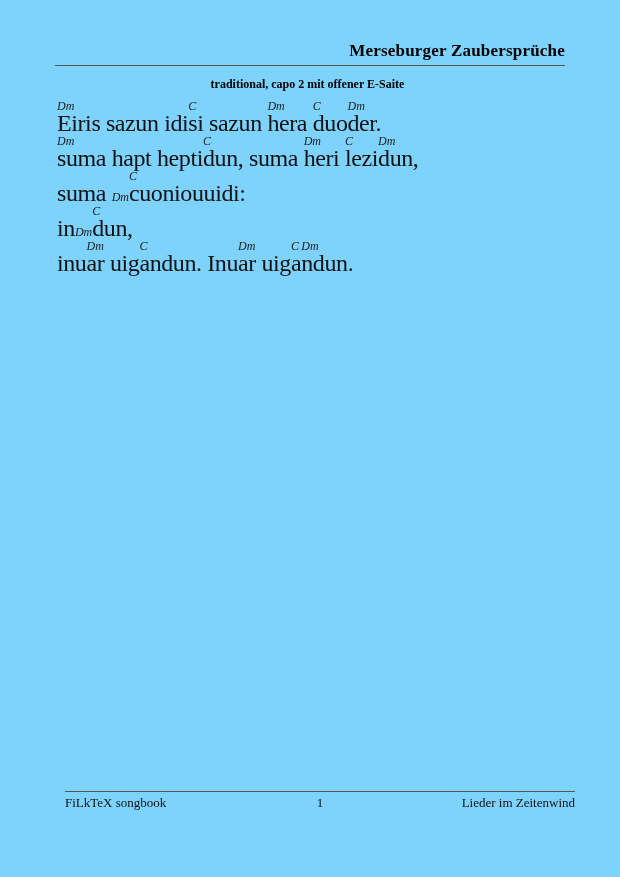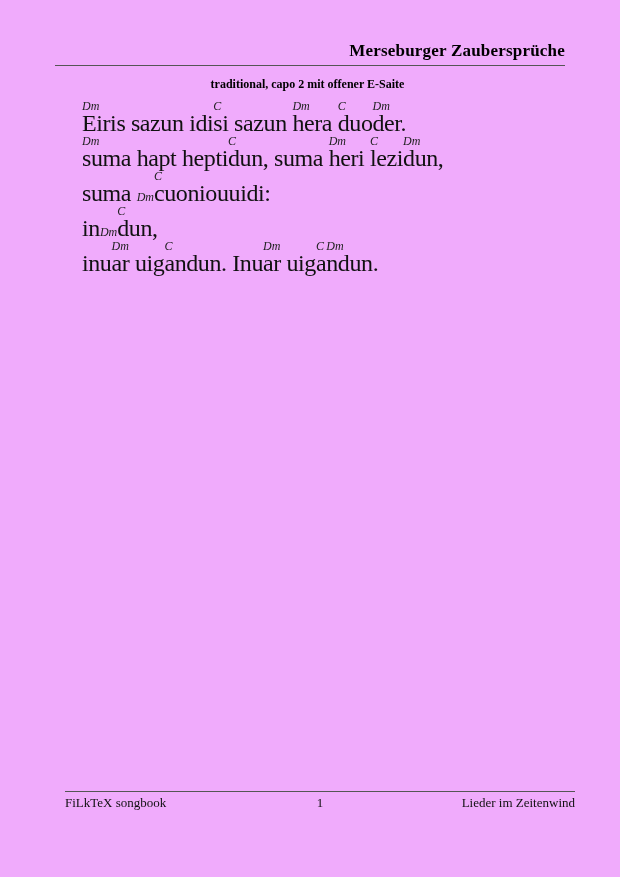"Merseburger Zaubersprüche" .page { background: #f0abfc -> #7dd3fc }
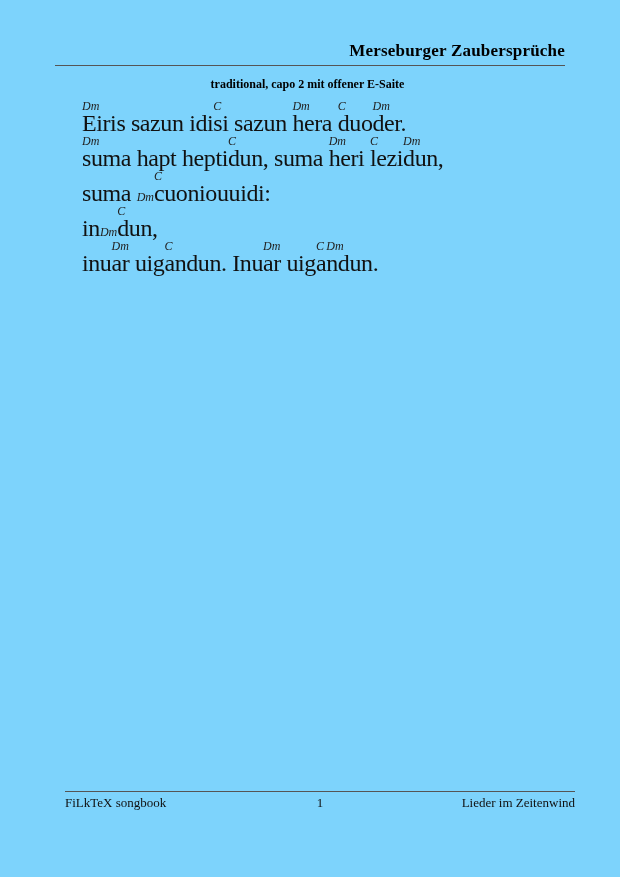"Dm" .songline { margin-left: 25px -> none }
